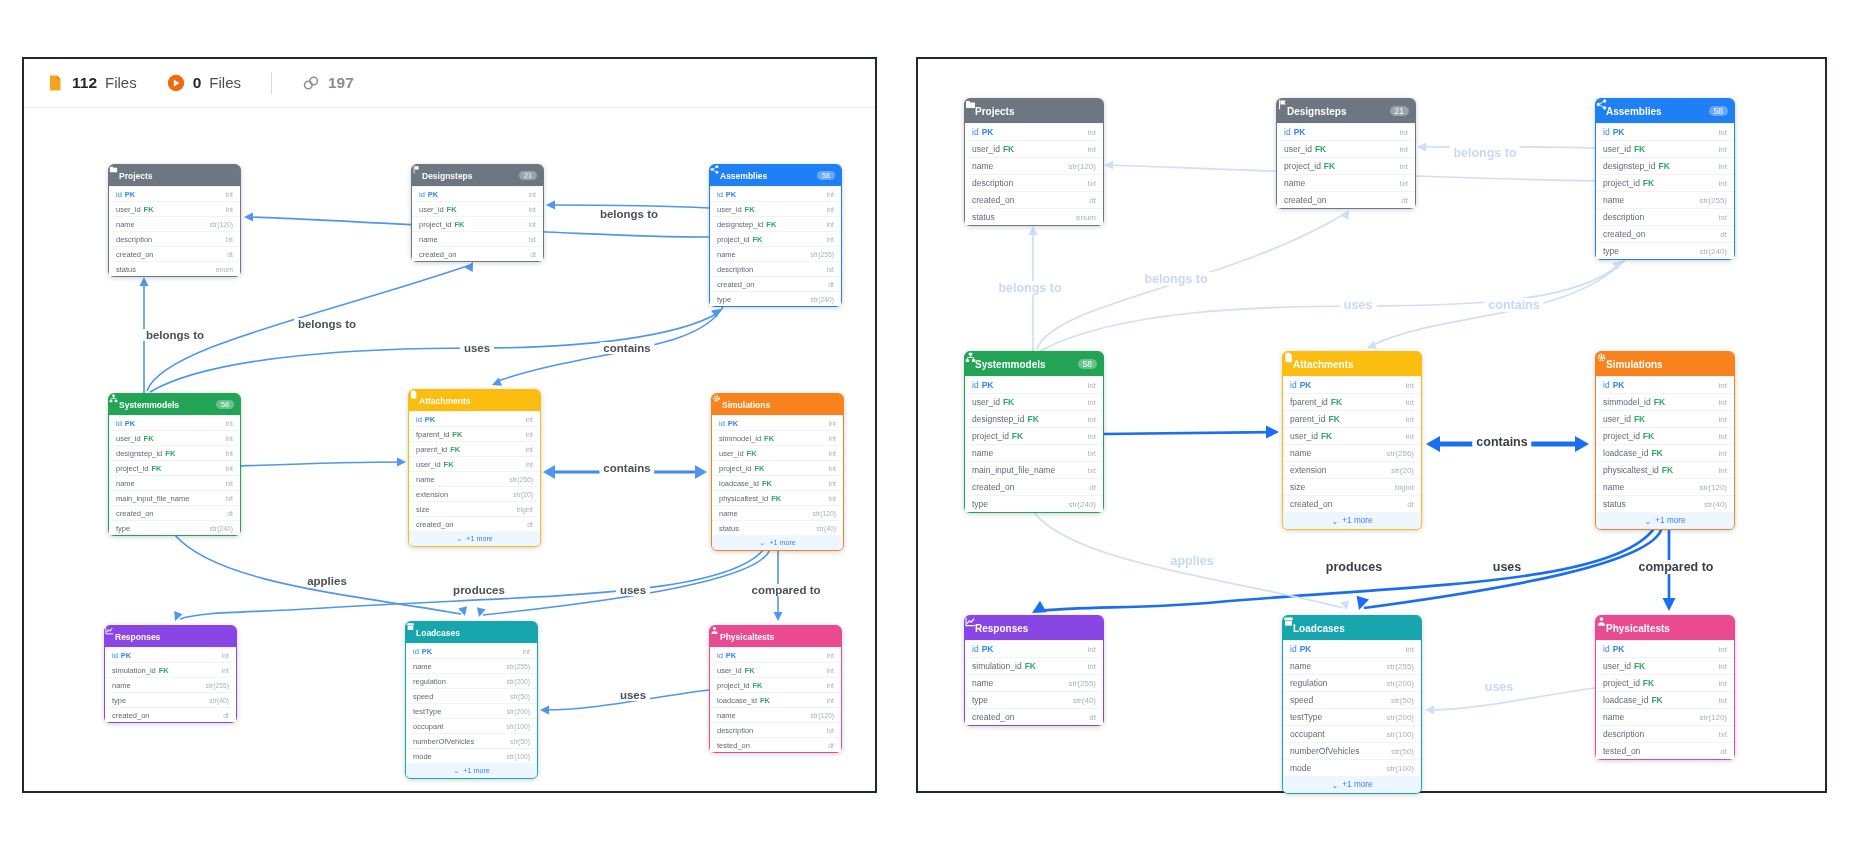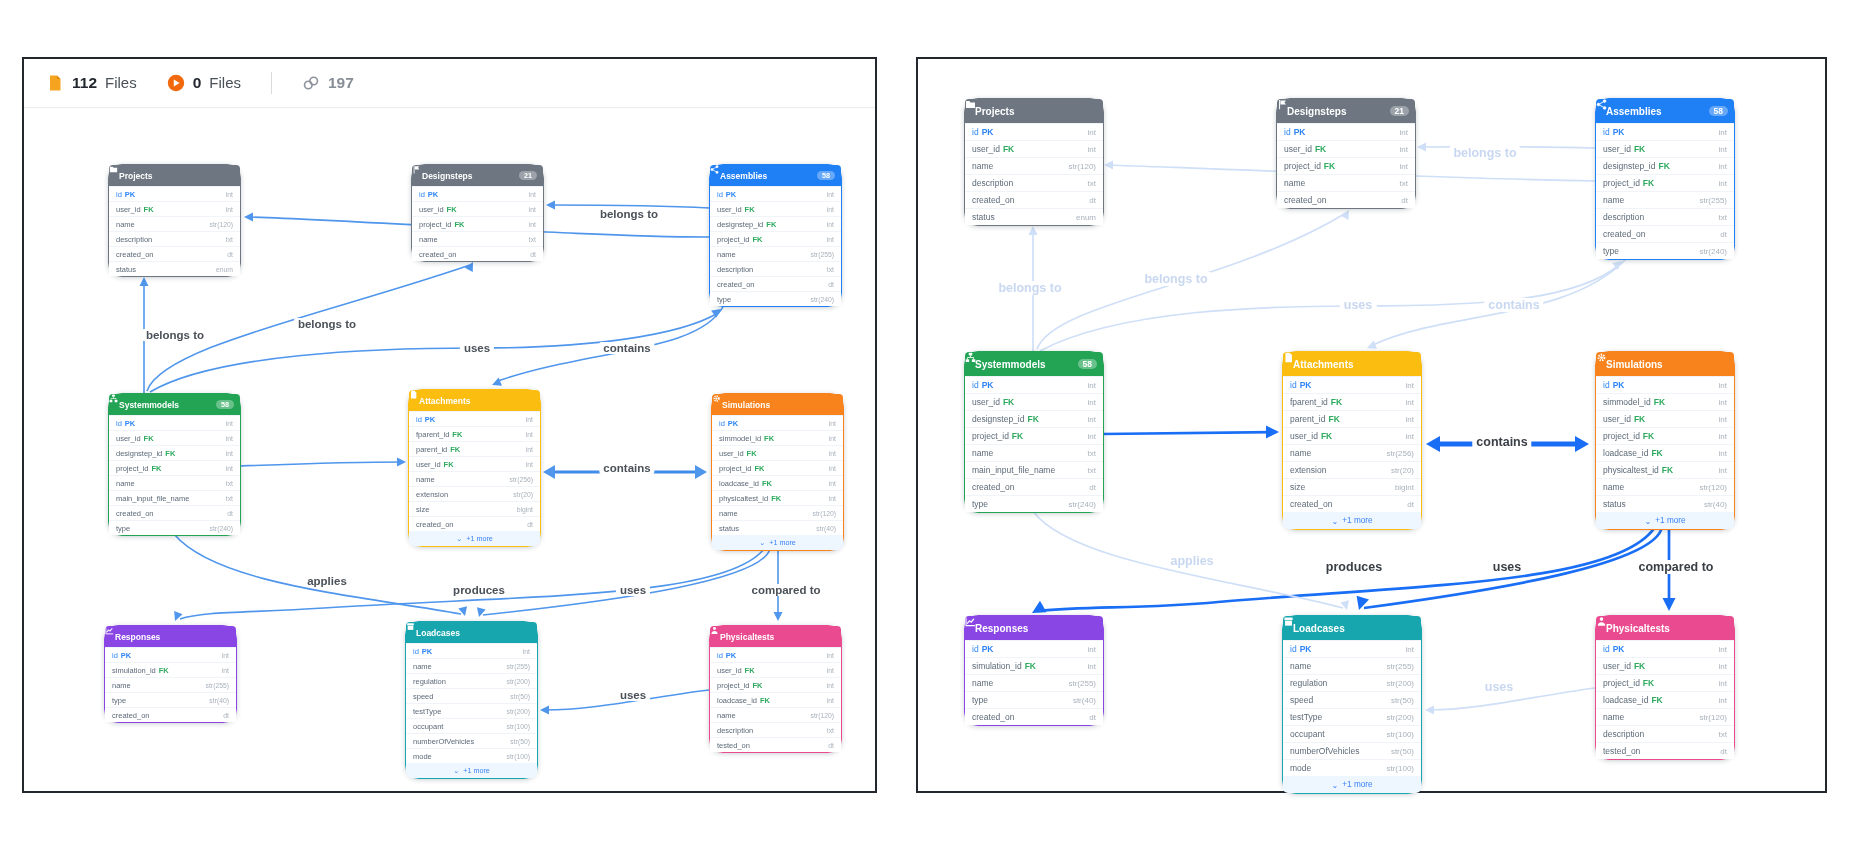"Projects" .card { border-radius: 14px -> 6px }
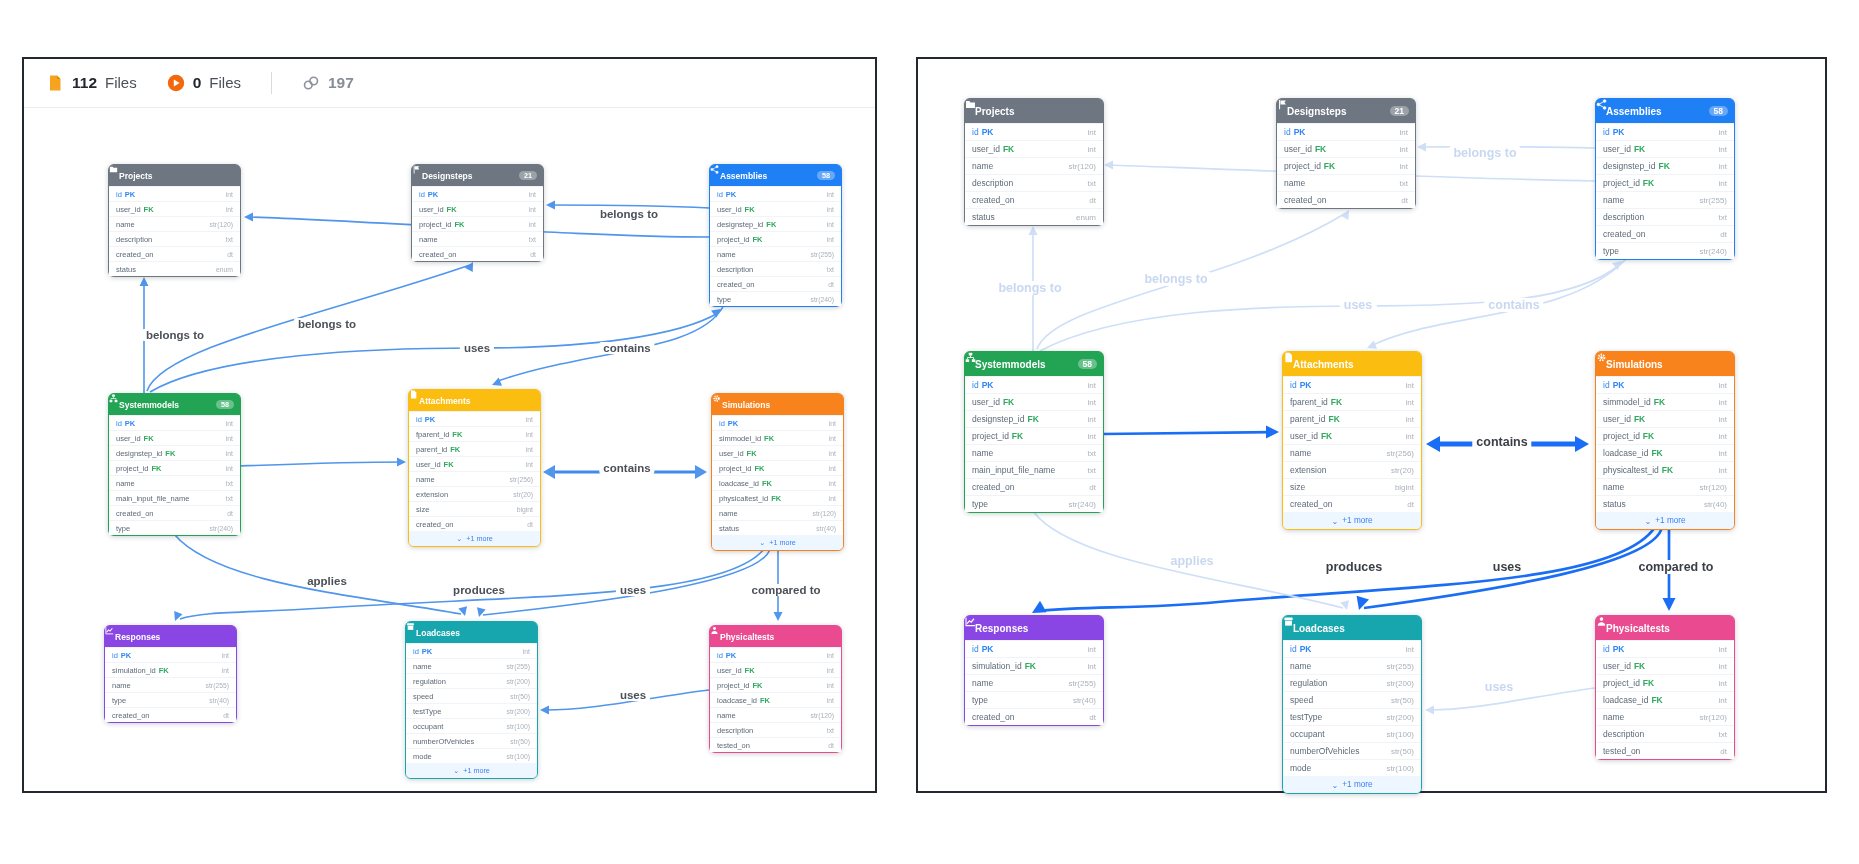"21" .bdg { font-weight: 700 -> 400 }
